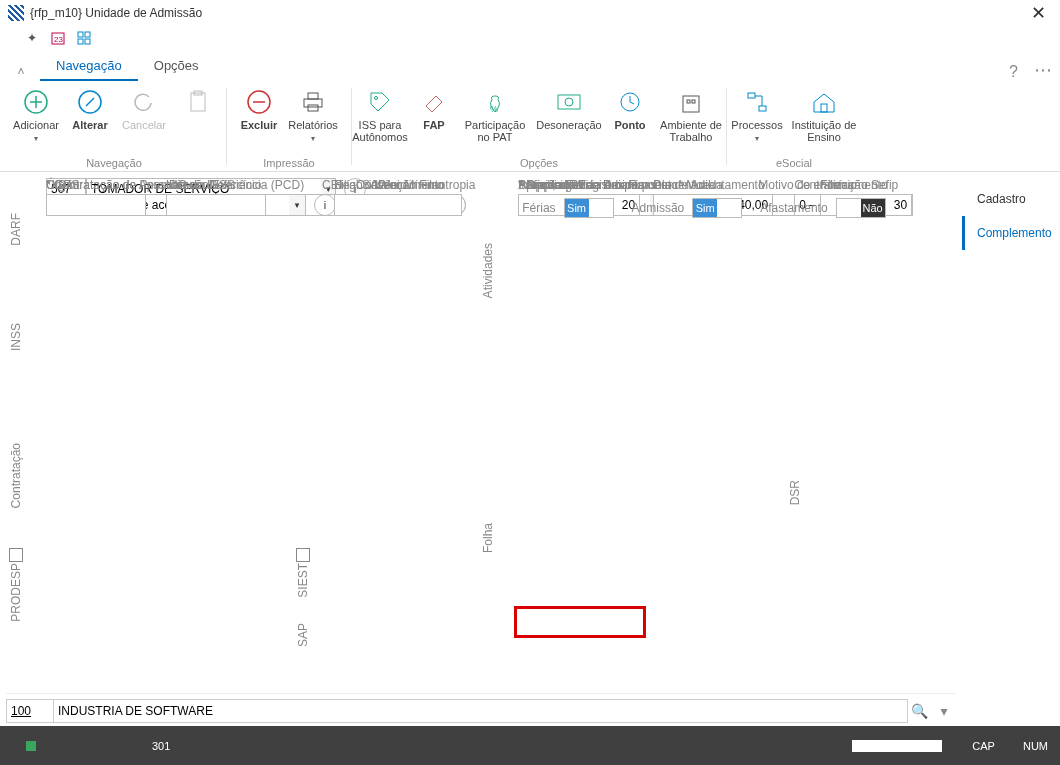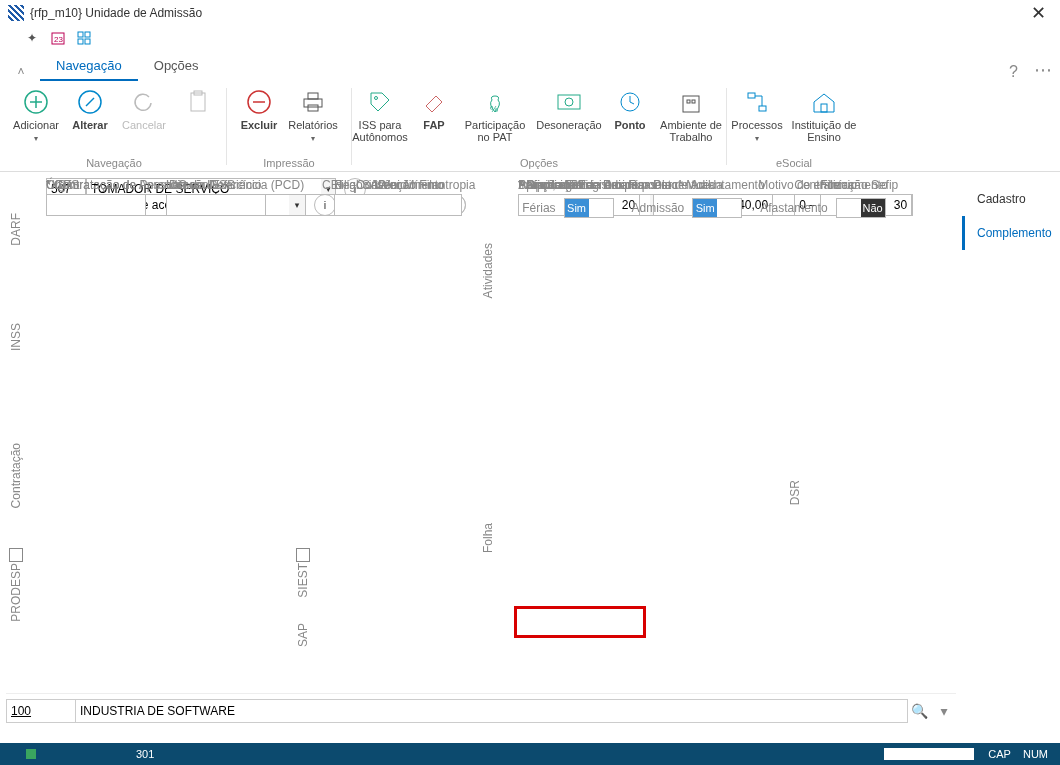"100" input { width: 70px -> 48px }
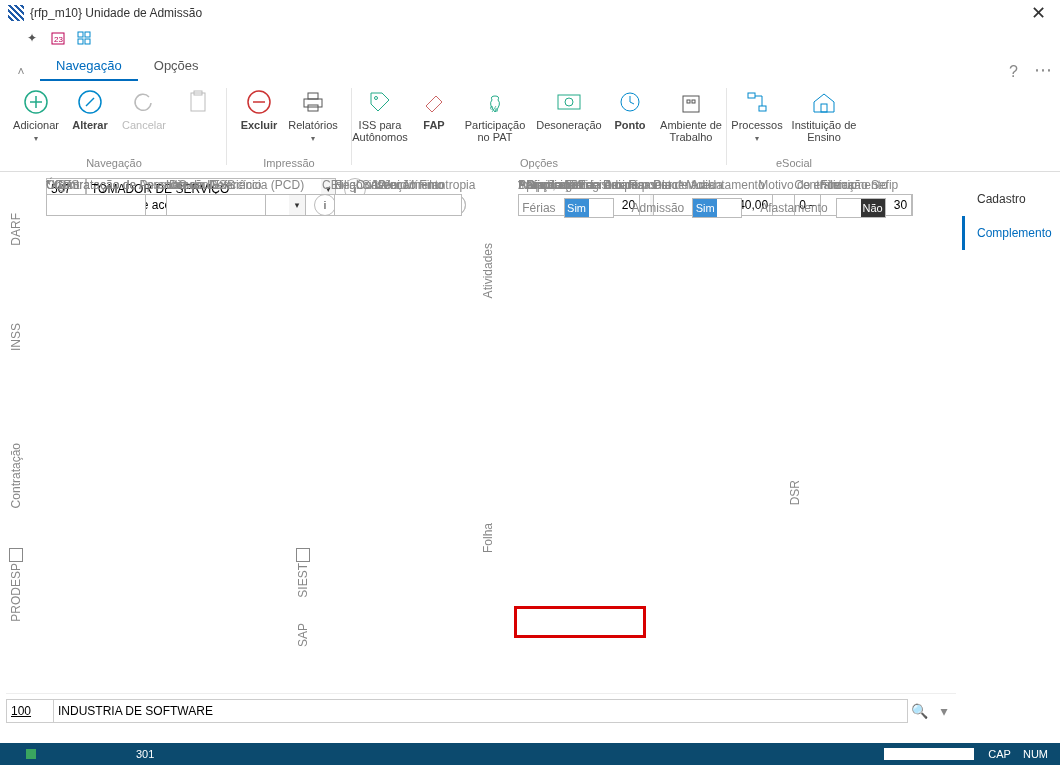"301" .statusbar { background: #0c4a6e -> #404040; gap: none -> 16px; height: 22px -> 39px }
